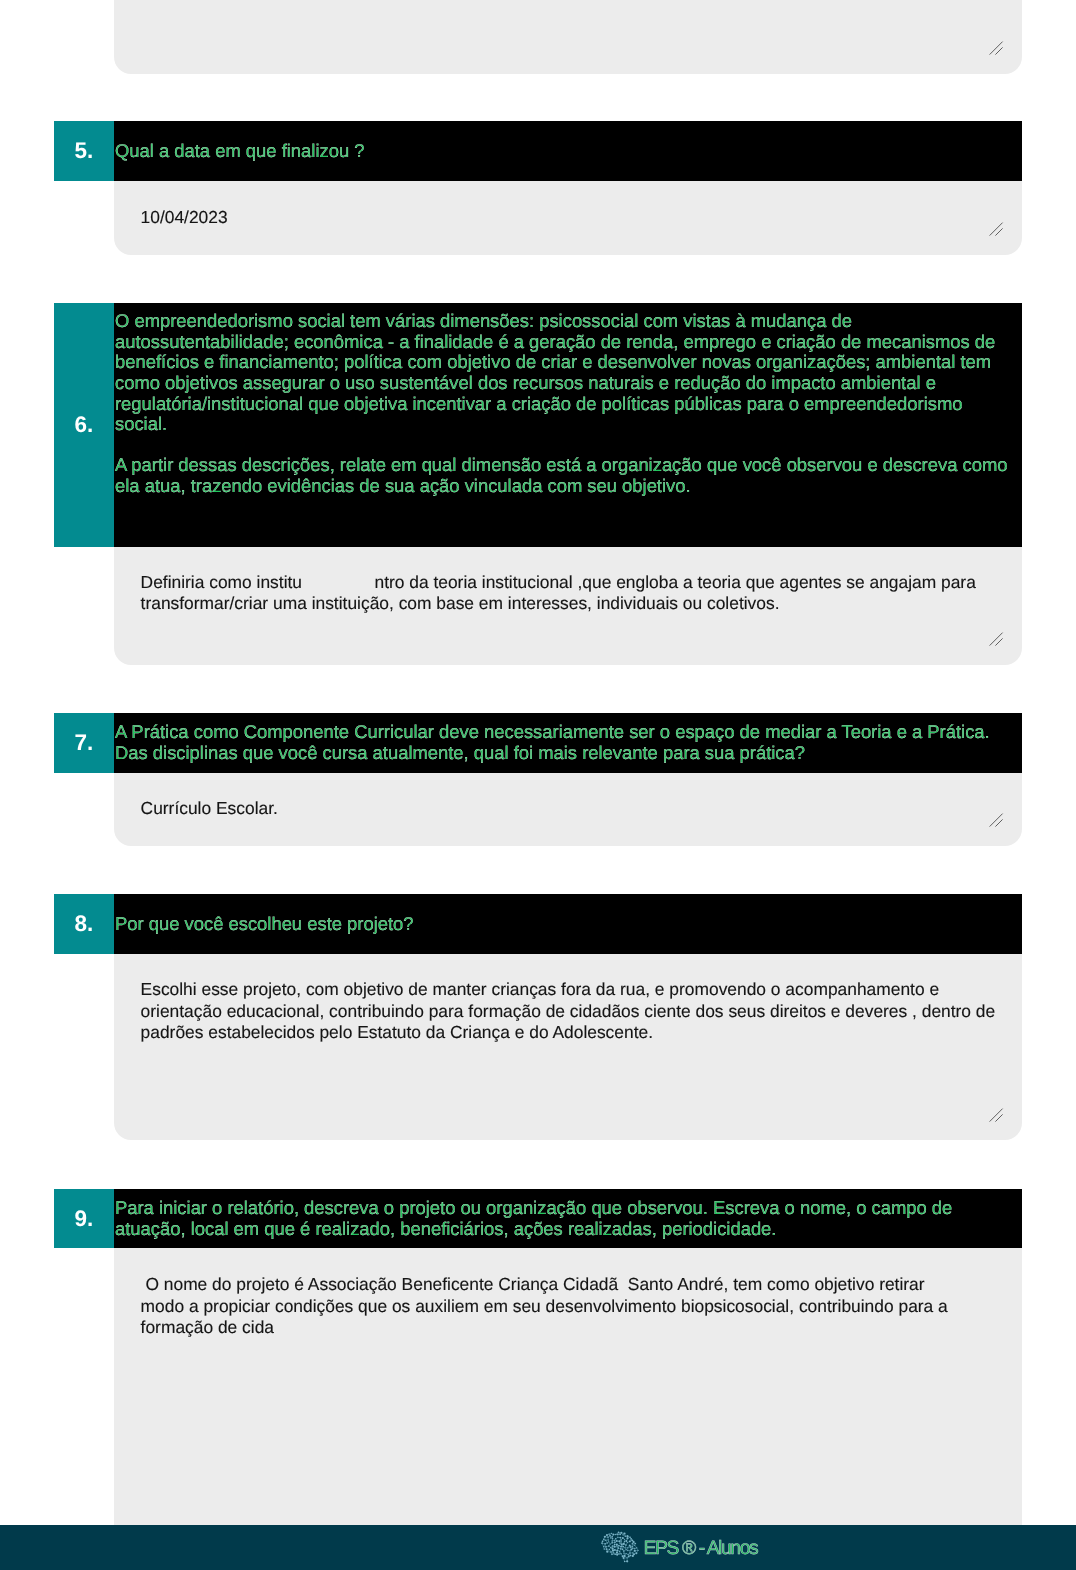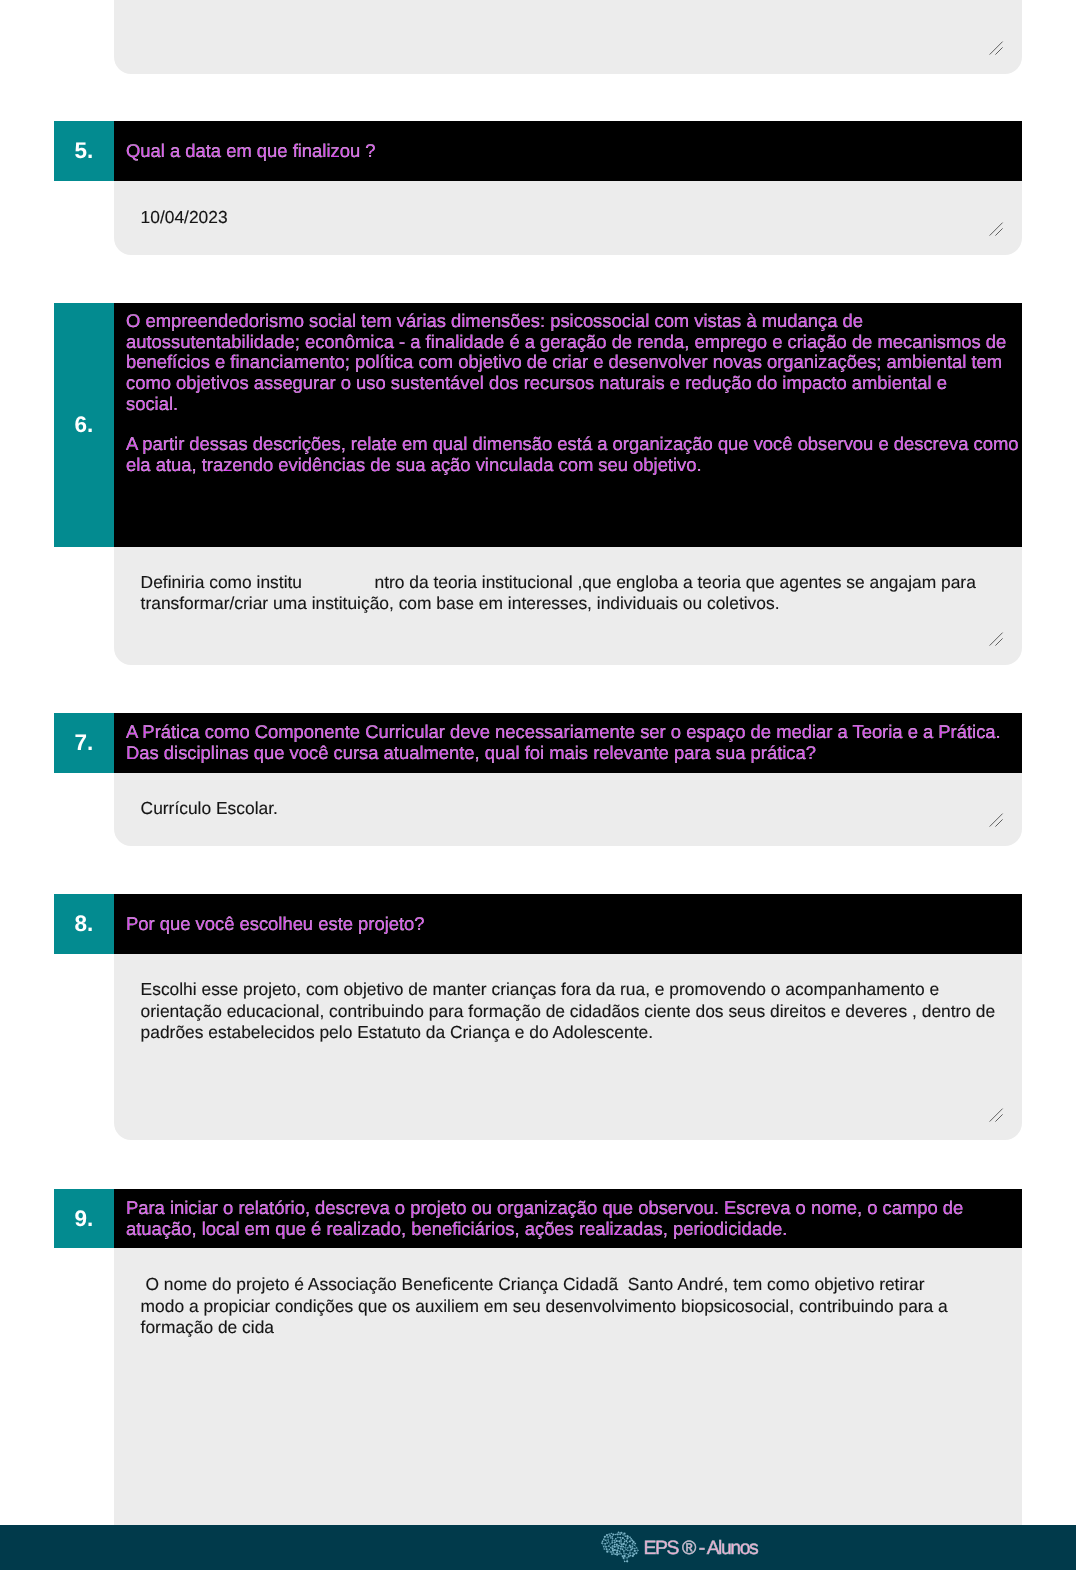"Qual a data em que" .qtitle { color: #d946ef -> #22c55e; padding-left: 12px -> 1px }
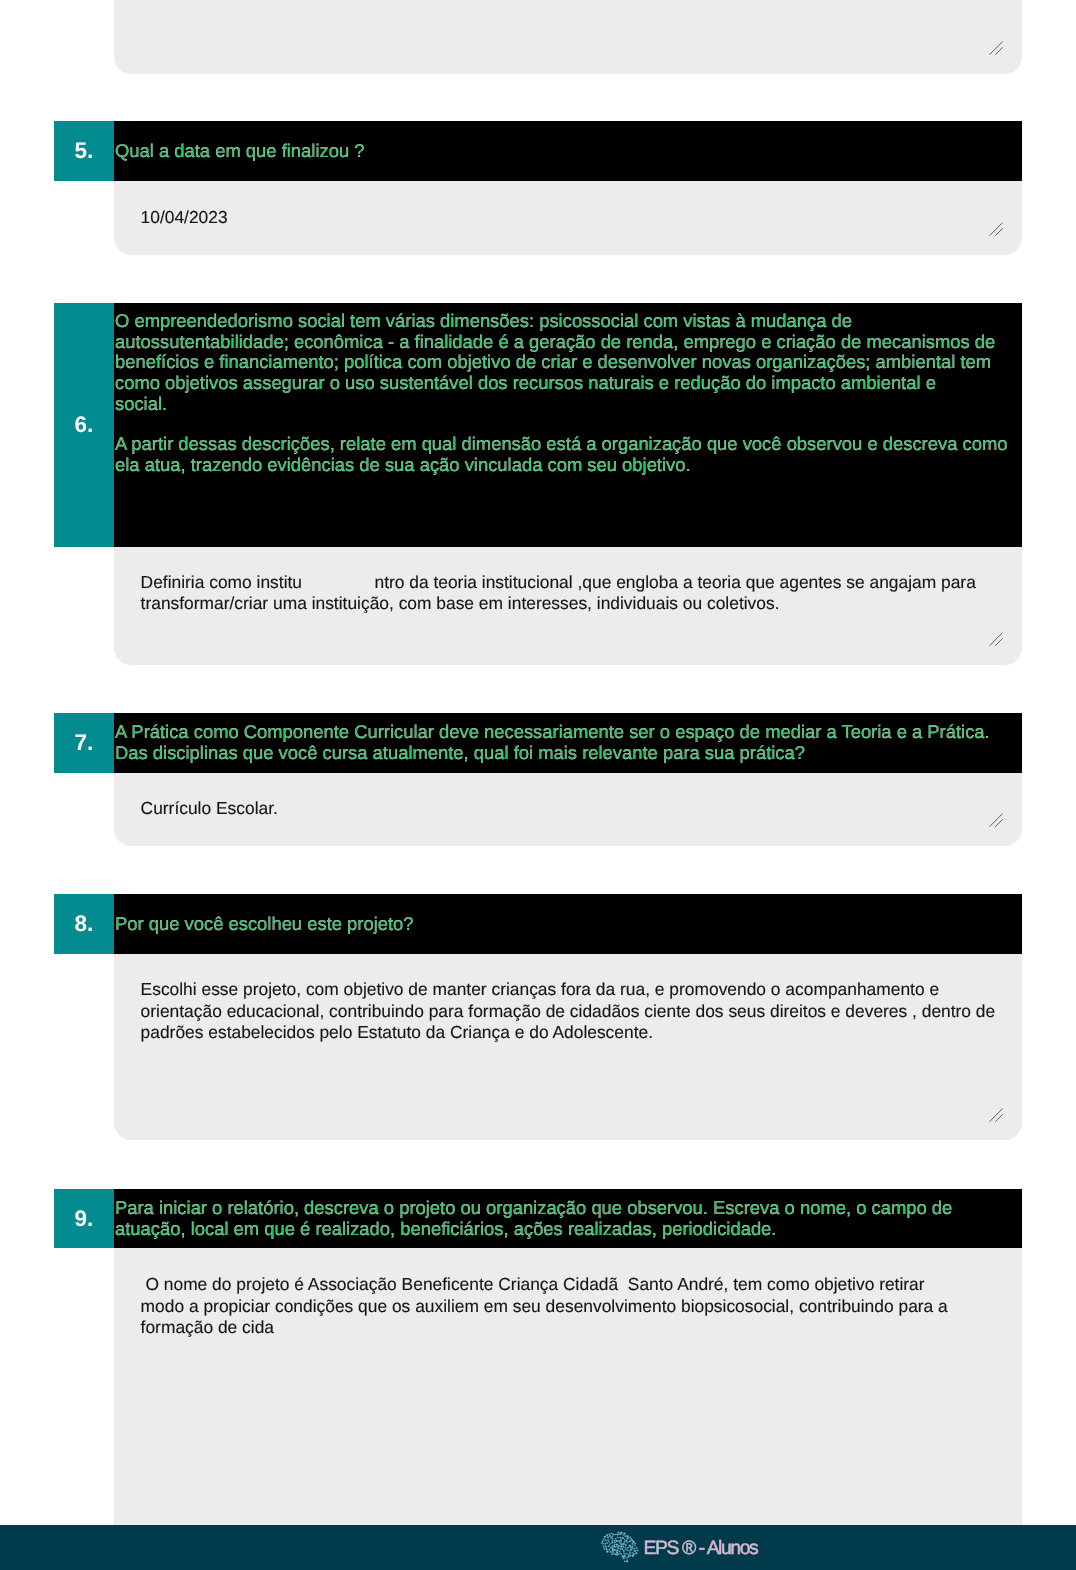"regulatória/institucional que objetiva" div.ln { html: none -> <div>regulatória/institucional que objetiva incentivar a criação de políticas públicas para o empreendedorismo</div> }
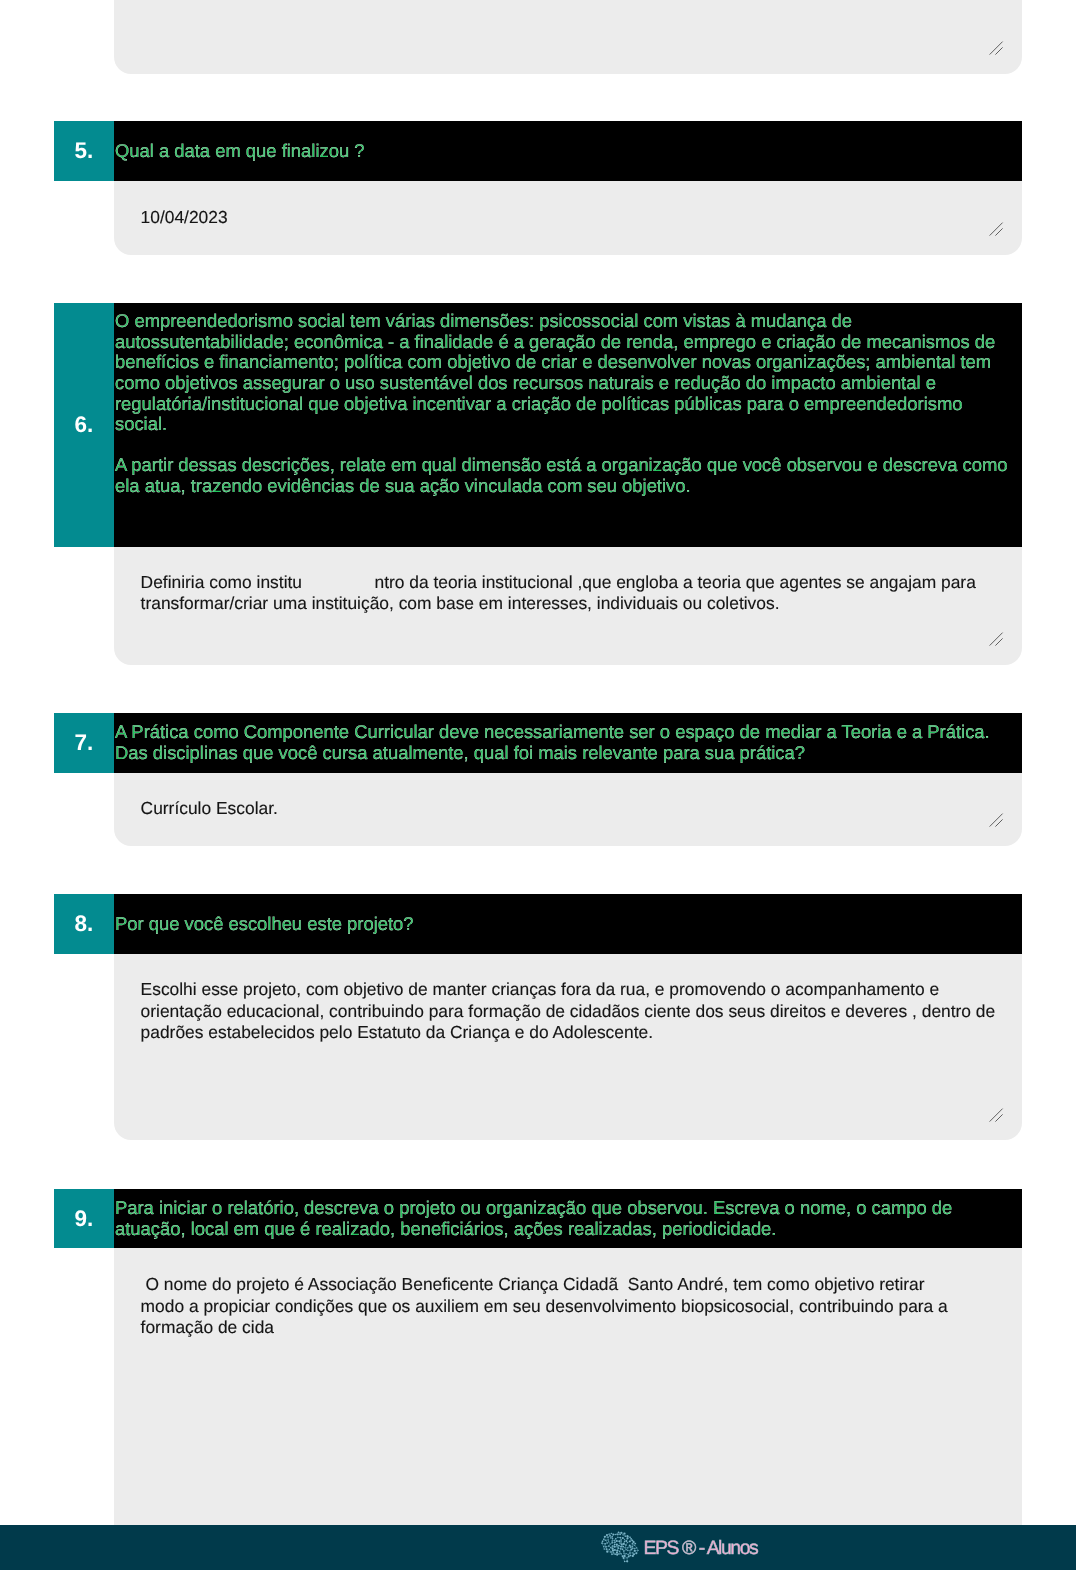"EPS ® - Alunos" .footer { color: #f9a8d4 -> #22c55e }
